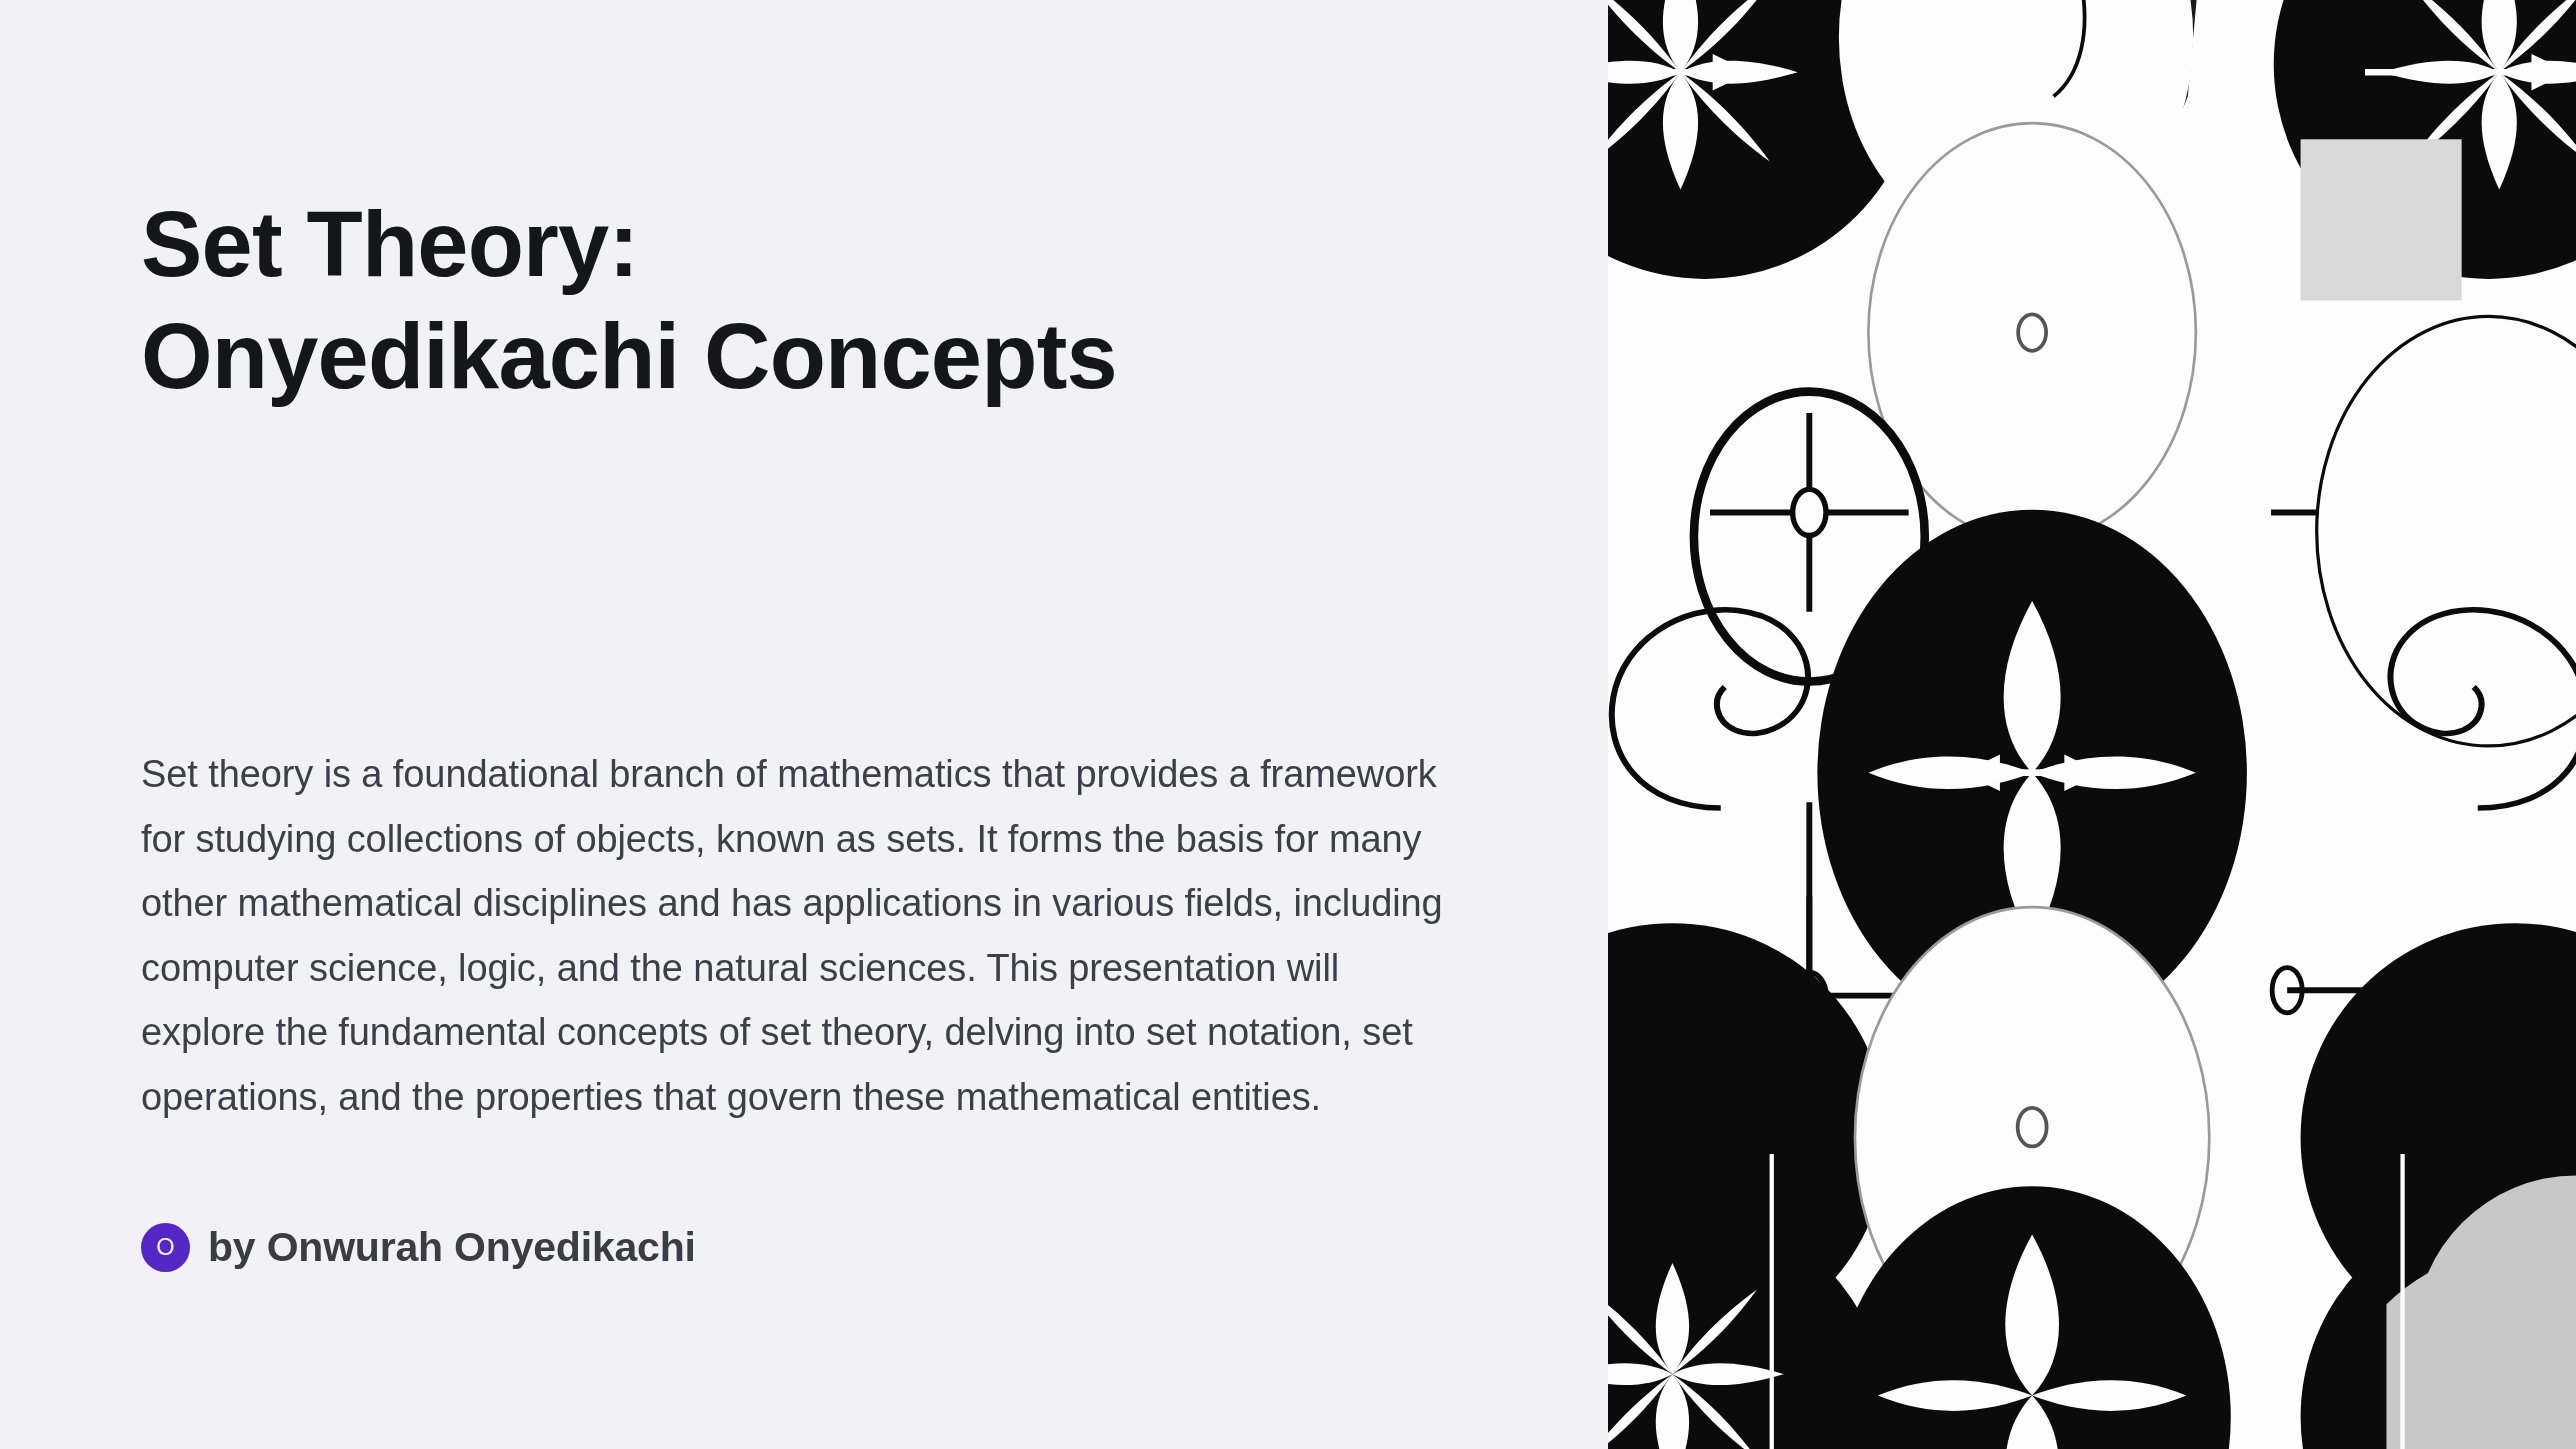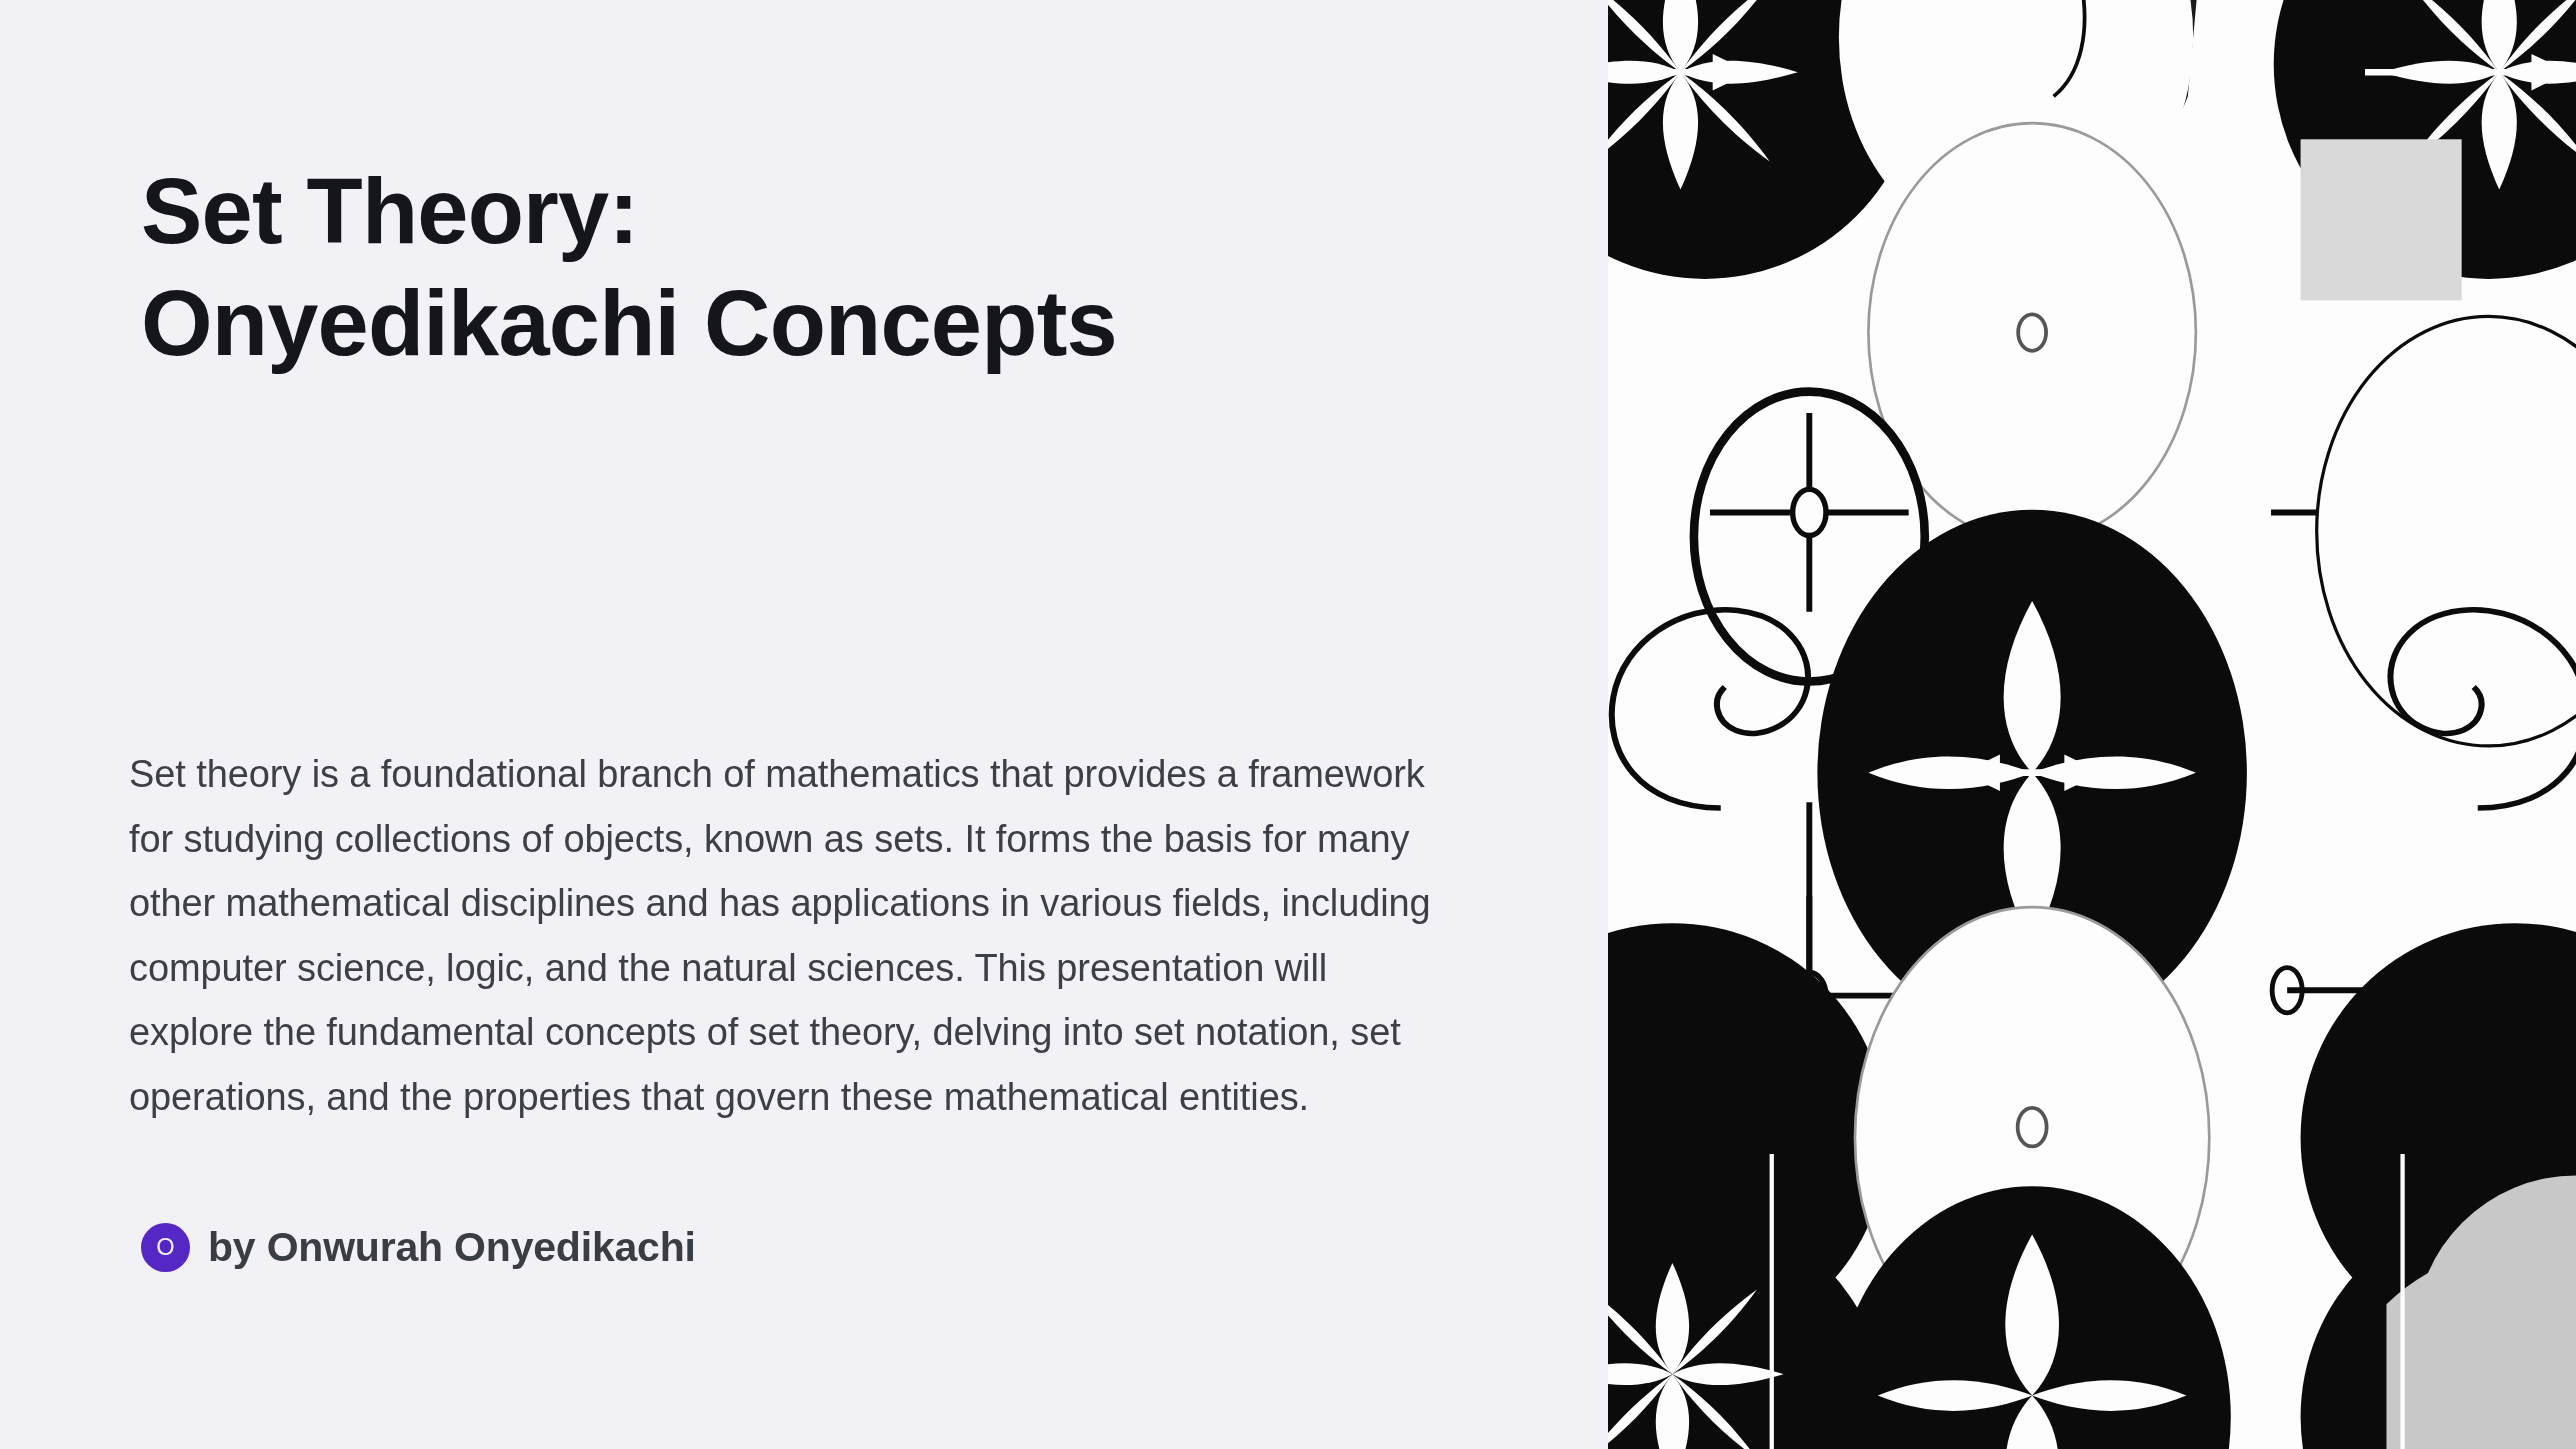"Set Theory:" #title-block { top: 155px -> 188px }
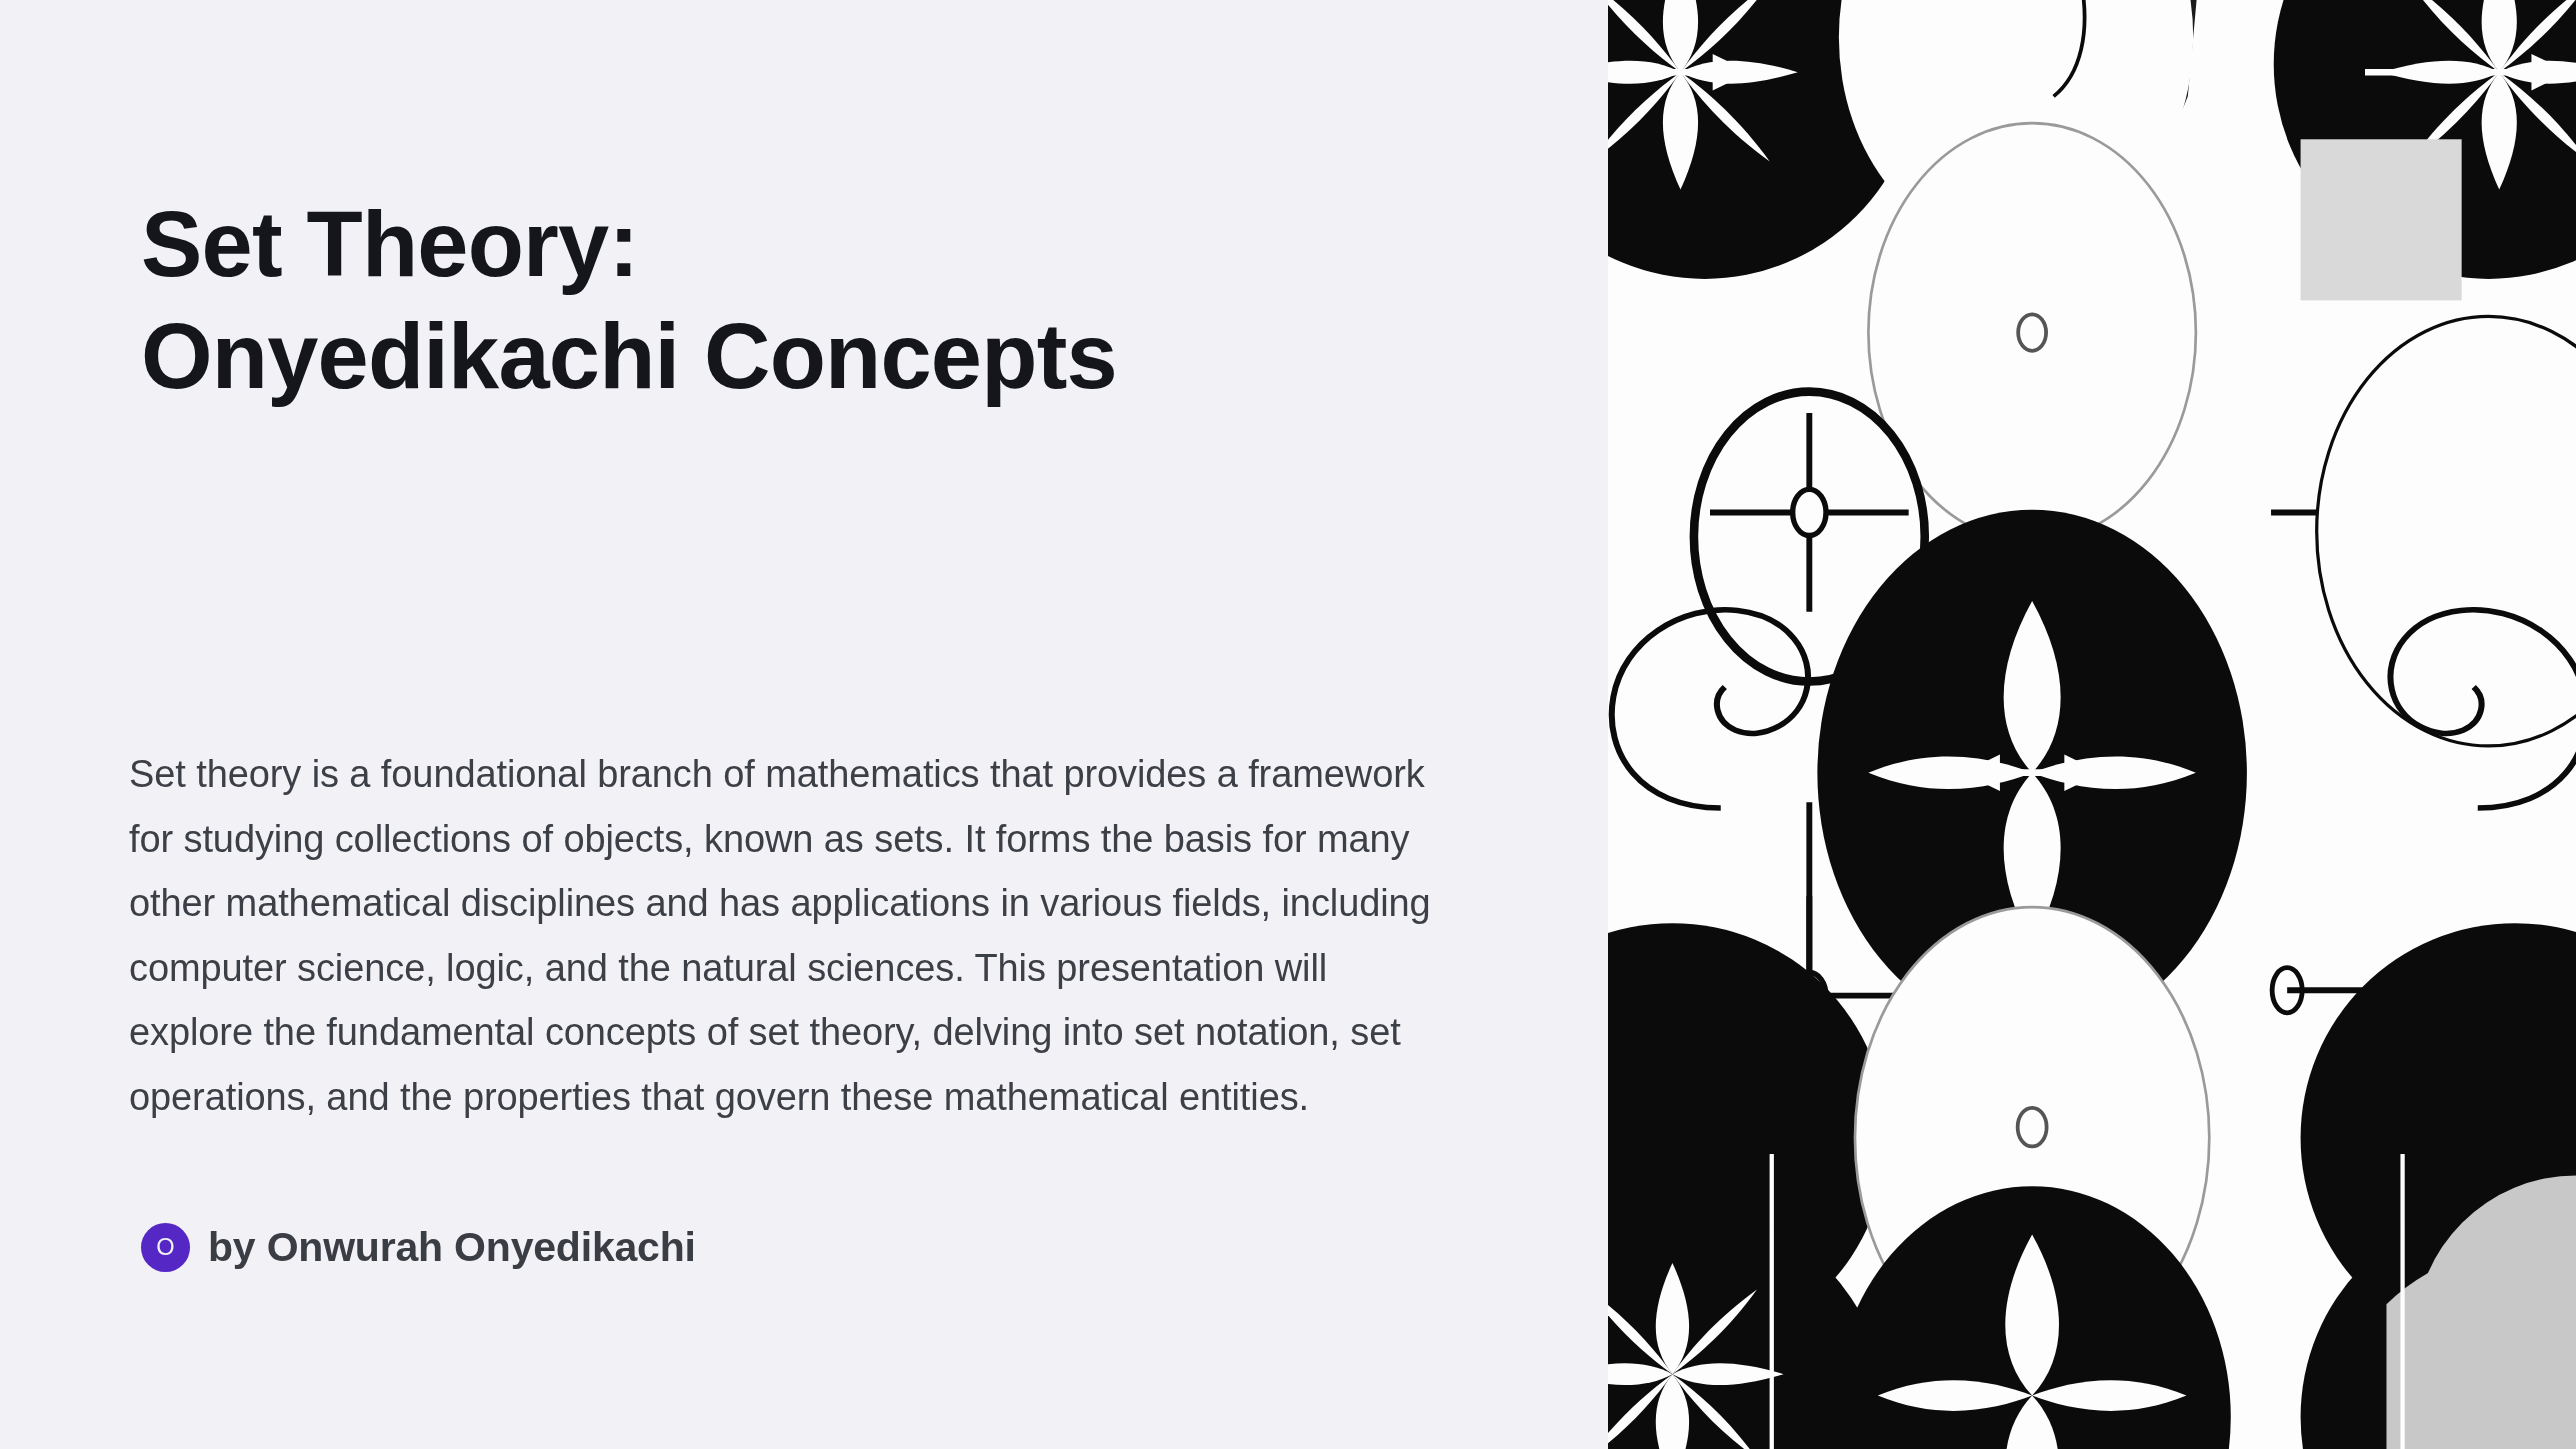"Set theory is a foundational" #body-block { left: 129px -> 141px }
